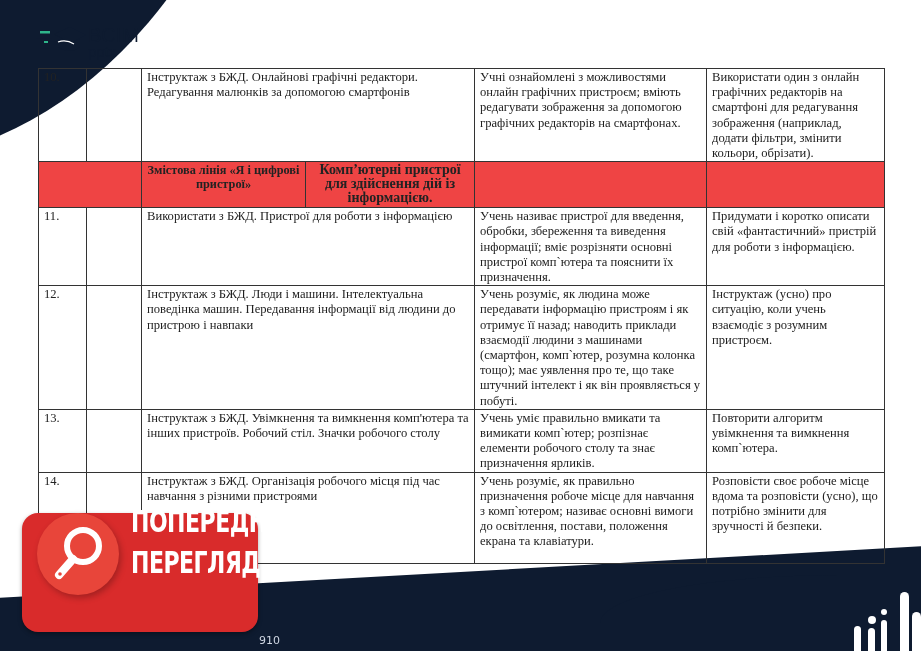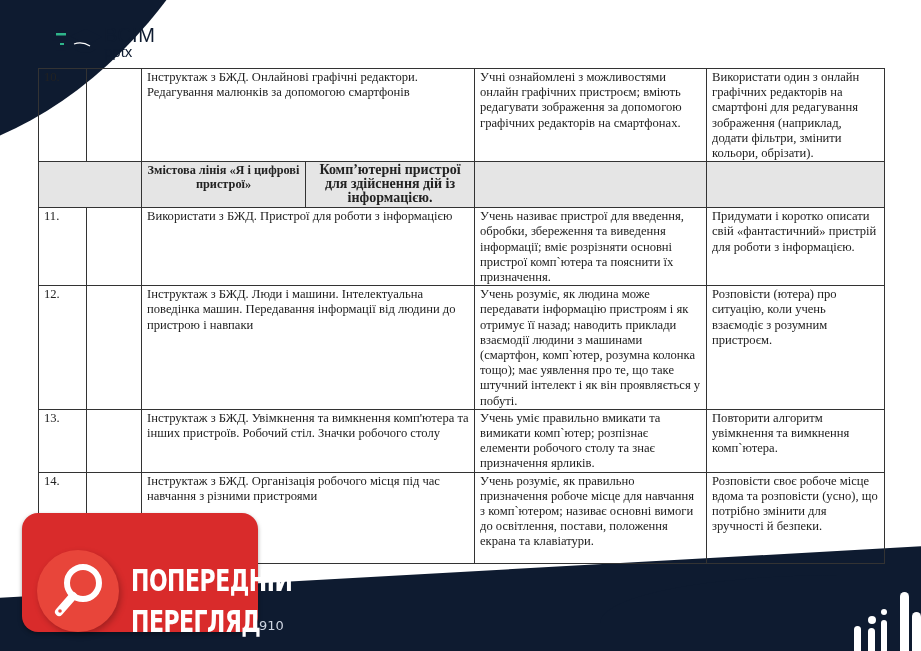"ВСІМ" .logo { align-items: center -> none; left: 50px -> 34px }
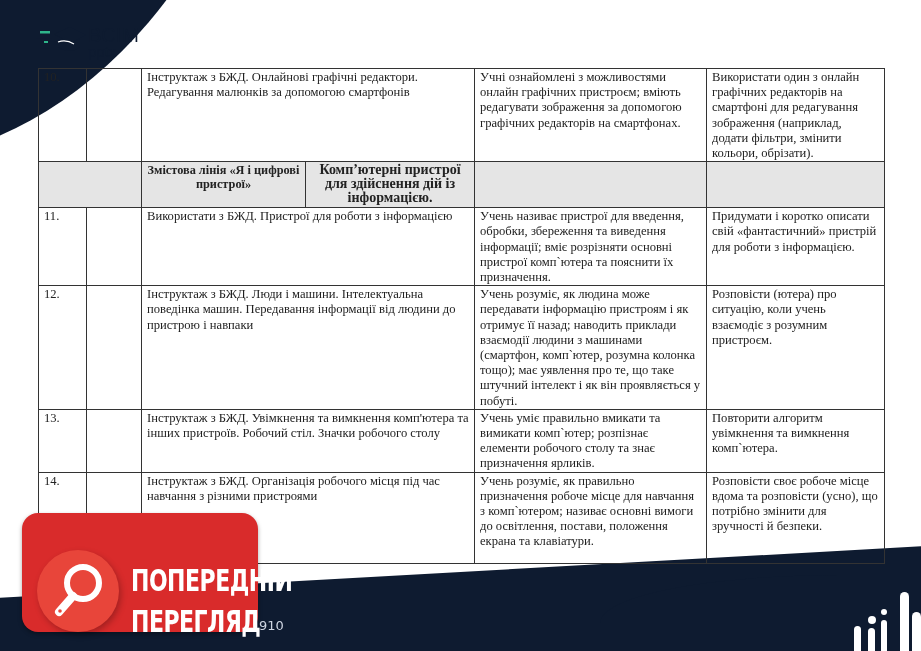"Змістова лінія «Я і цифрові" tr.section td { background: #e5e5e5 -> #ef4444 }
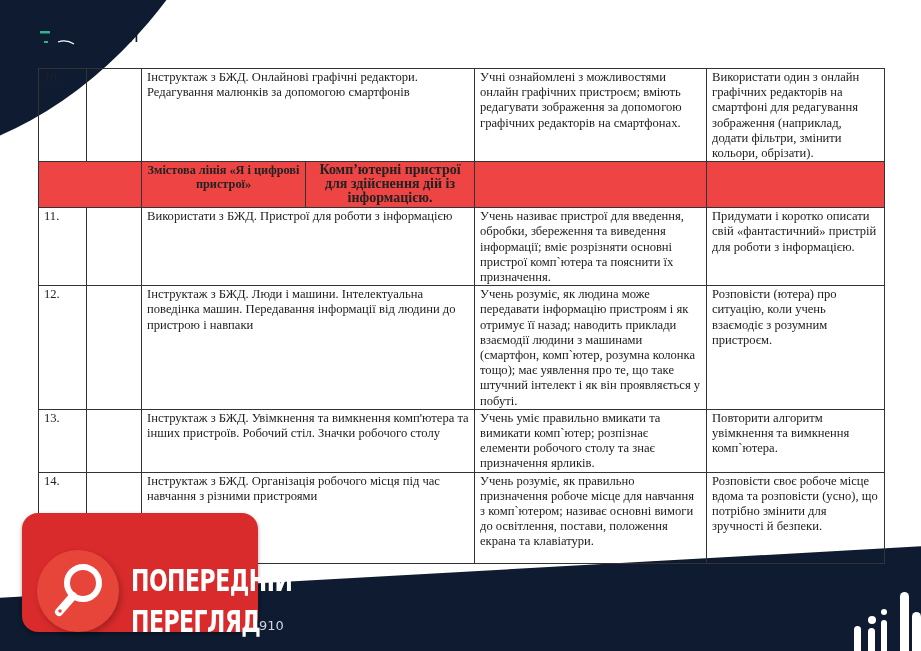"Розповісти (ютера) про ситуацію, коли" td { text: Розповісти (ютера -> Інструктаж (усно }
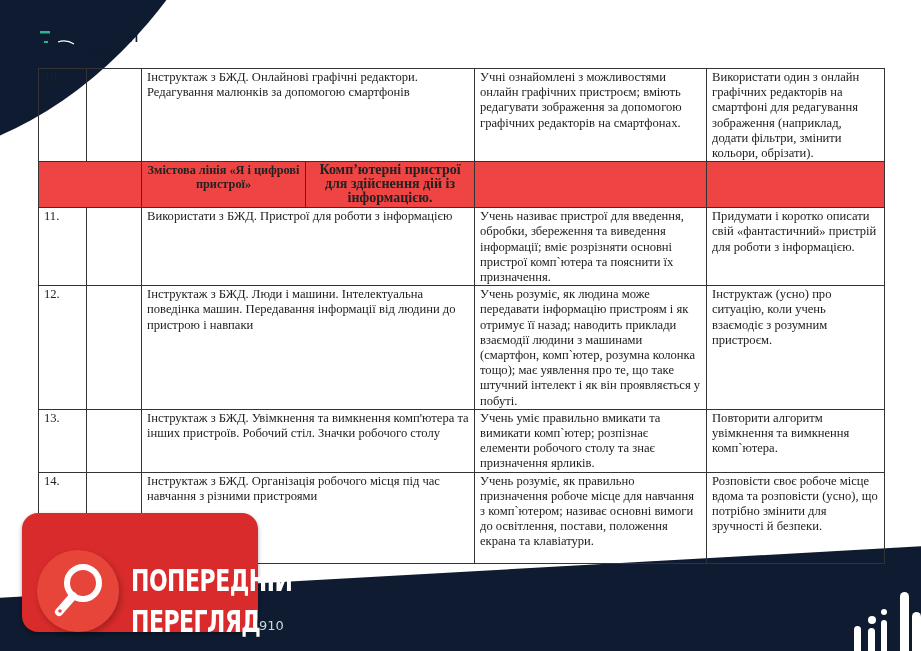"ПОПЕРЕДНІЙ" .preview-badge { align-items: flex-end -> flex-start }
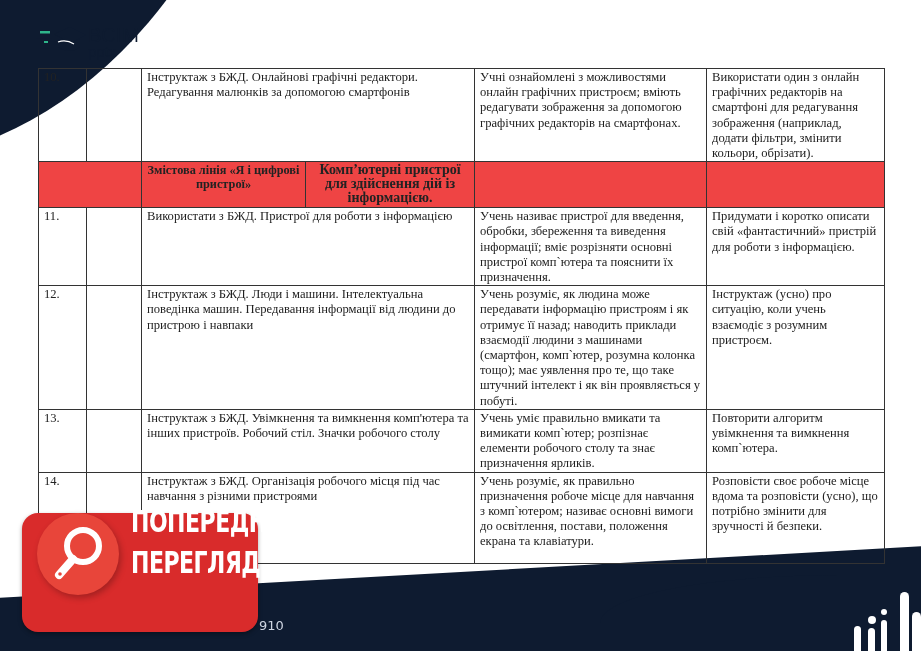"910" .page-num { font-size: 13px -> 11px; top: 618px -> 634px }
